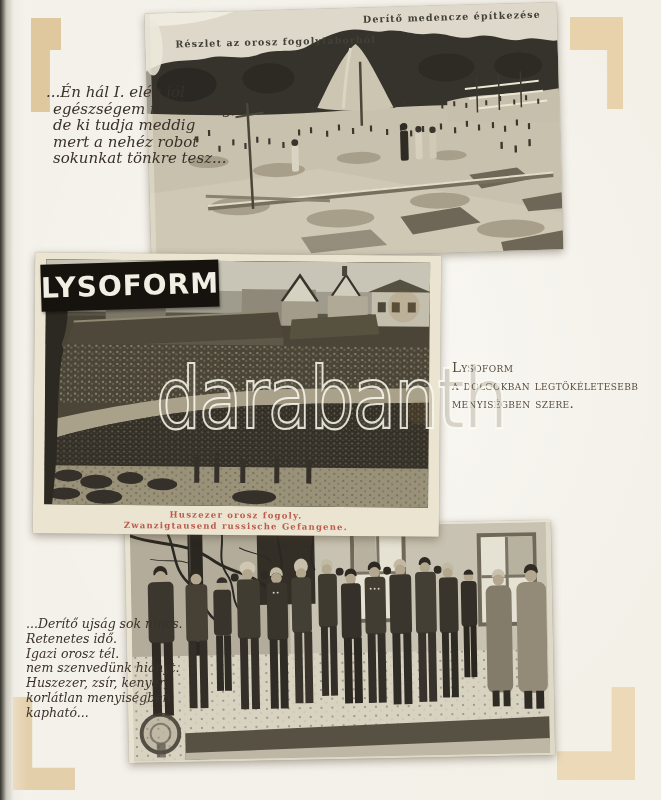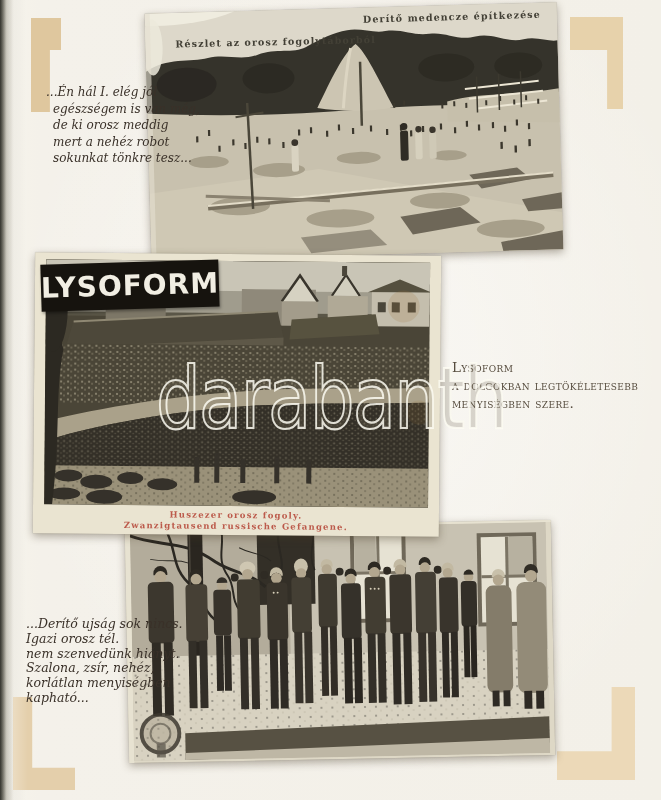"...Én hál I. elég jól" .note-top { font-size: 12px -> 15px }
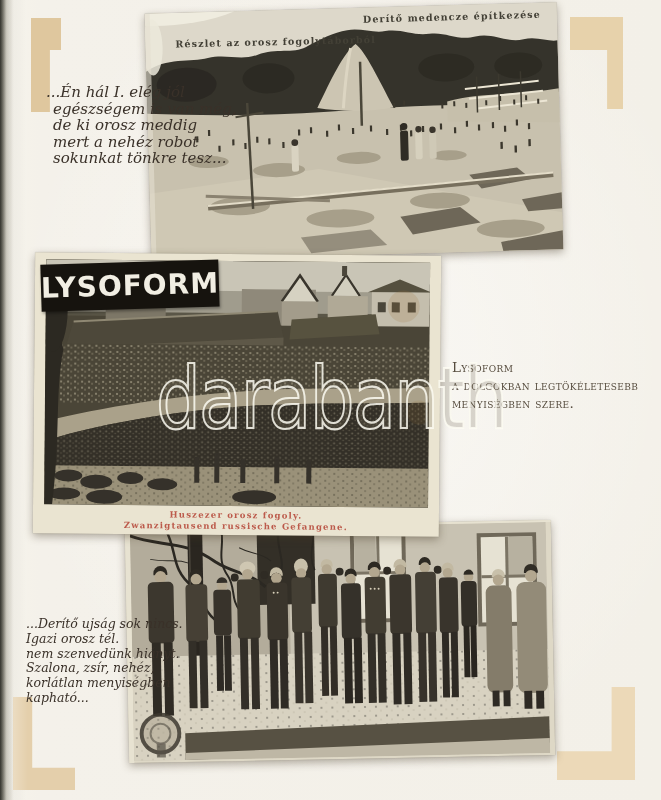"de ki orosz meddig" div.ln { text: orosz -> tudja }
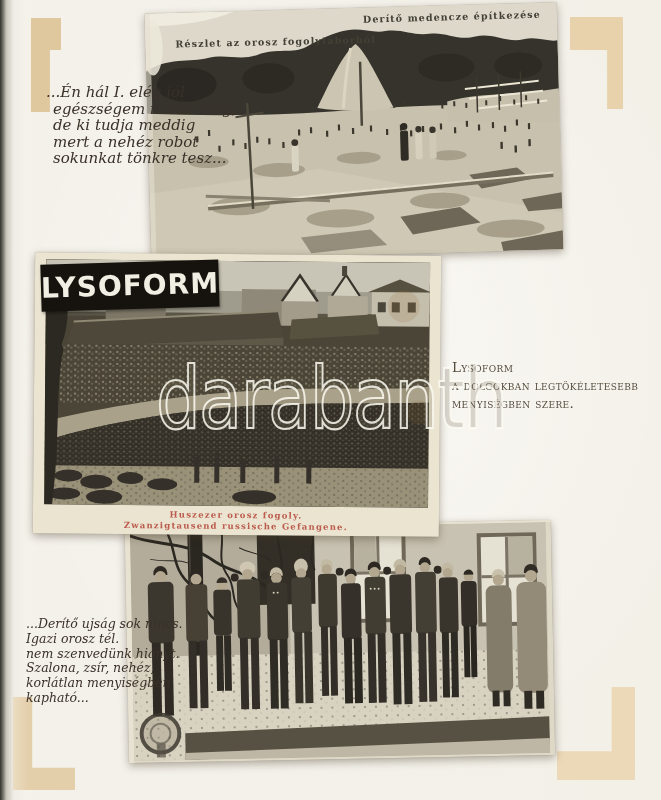"Retenetes idő." div.ln { html: none -> <div>Retenetes idő.</div> }
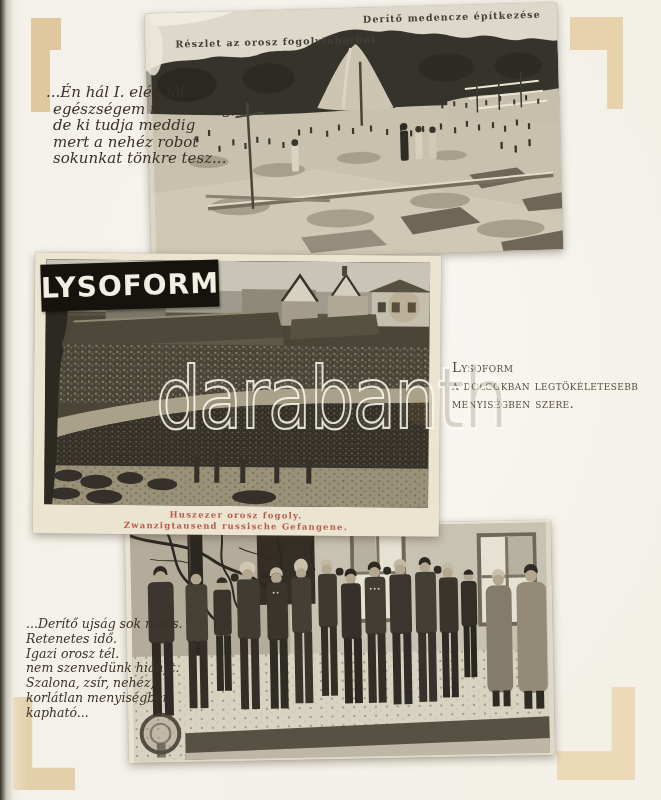"Szalona, zsír, nehéz," div.ln { text: Szalona, zsír, nehéz -> Huszezer, zsír, kenyér }
